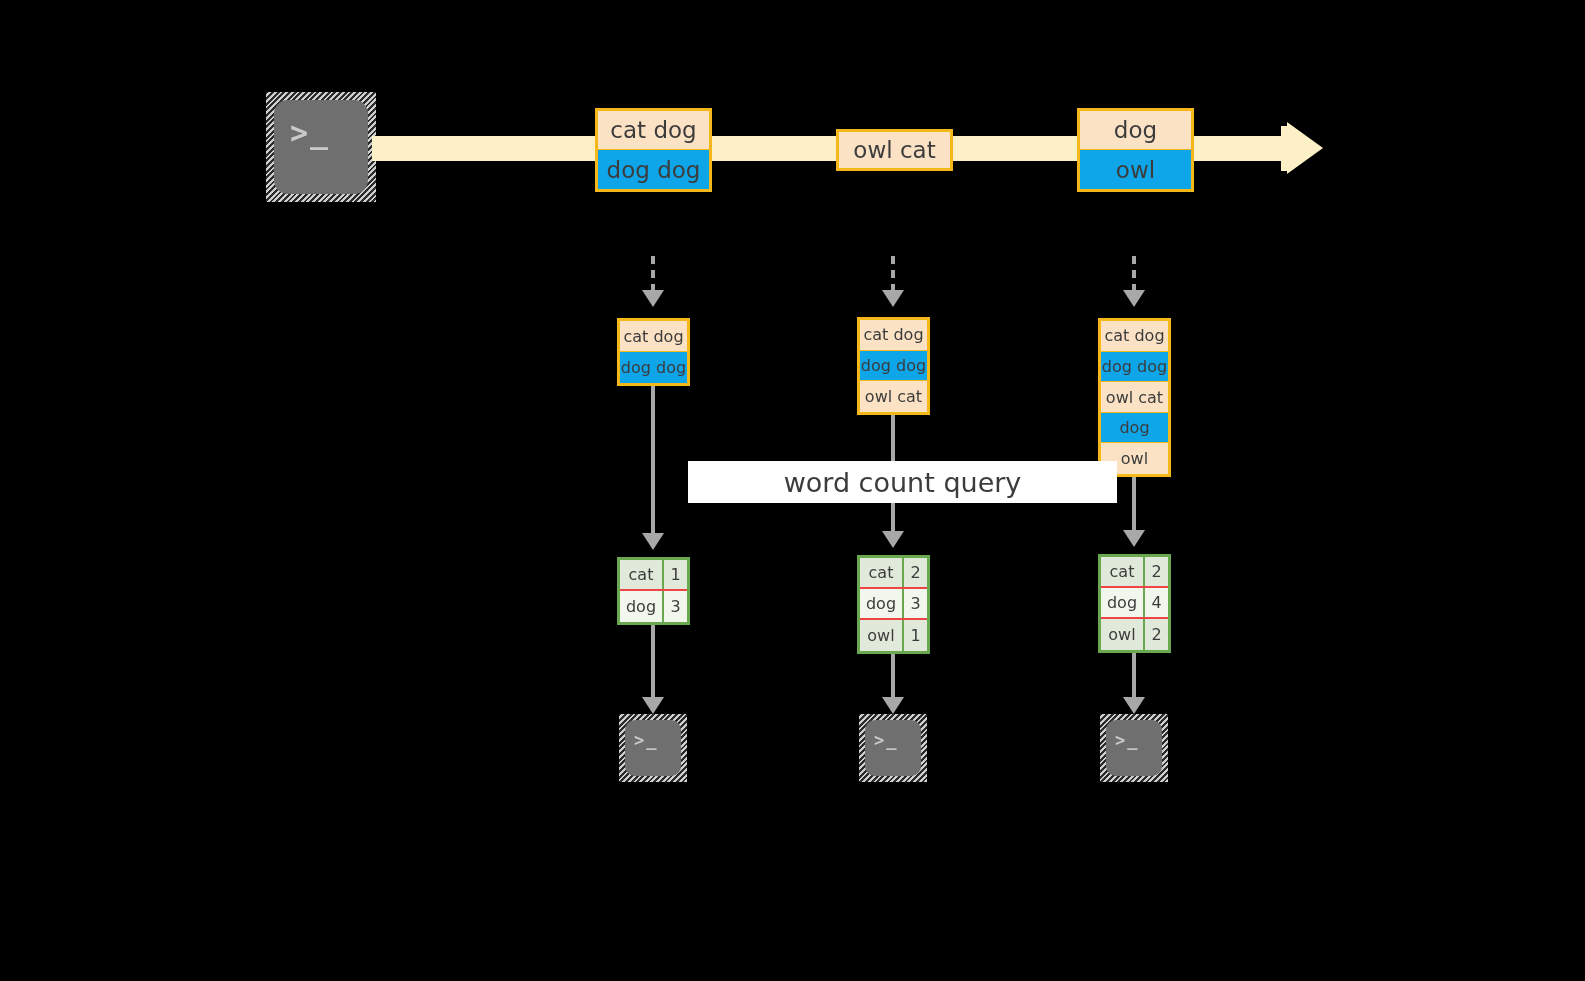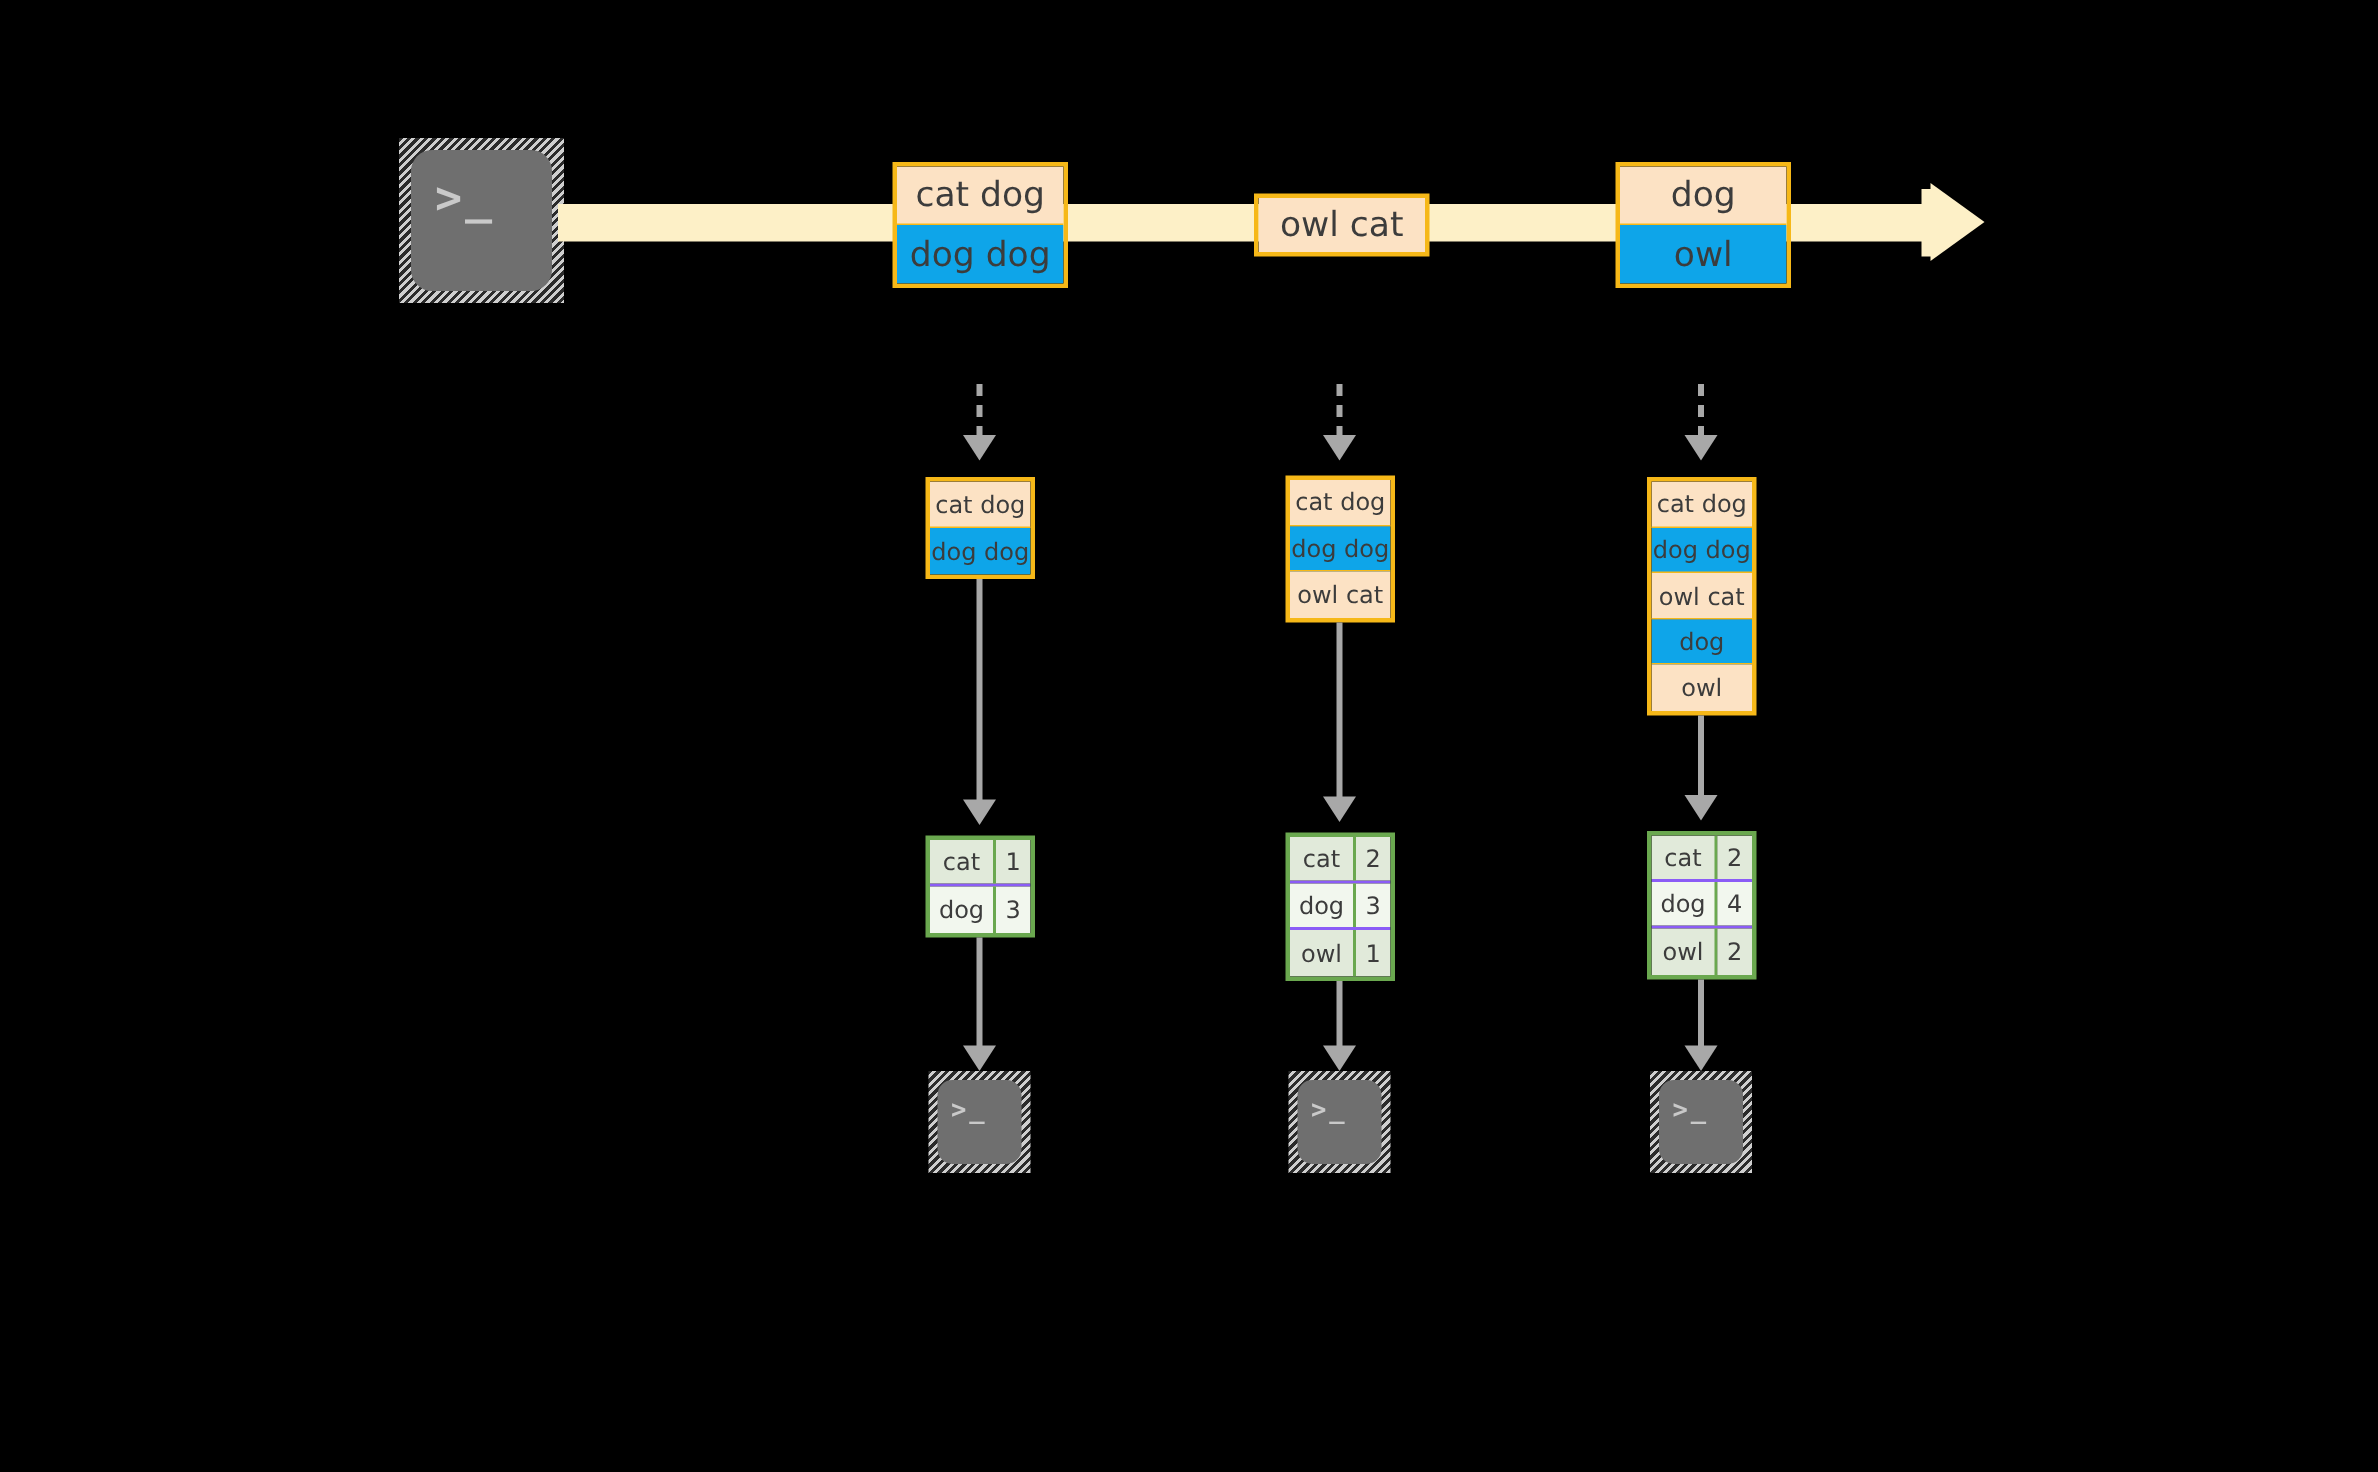"word count query" div.qlabel { html: none -> <div> <span>word count query</span> </div> }
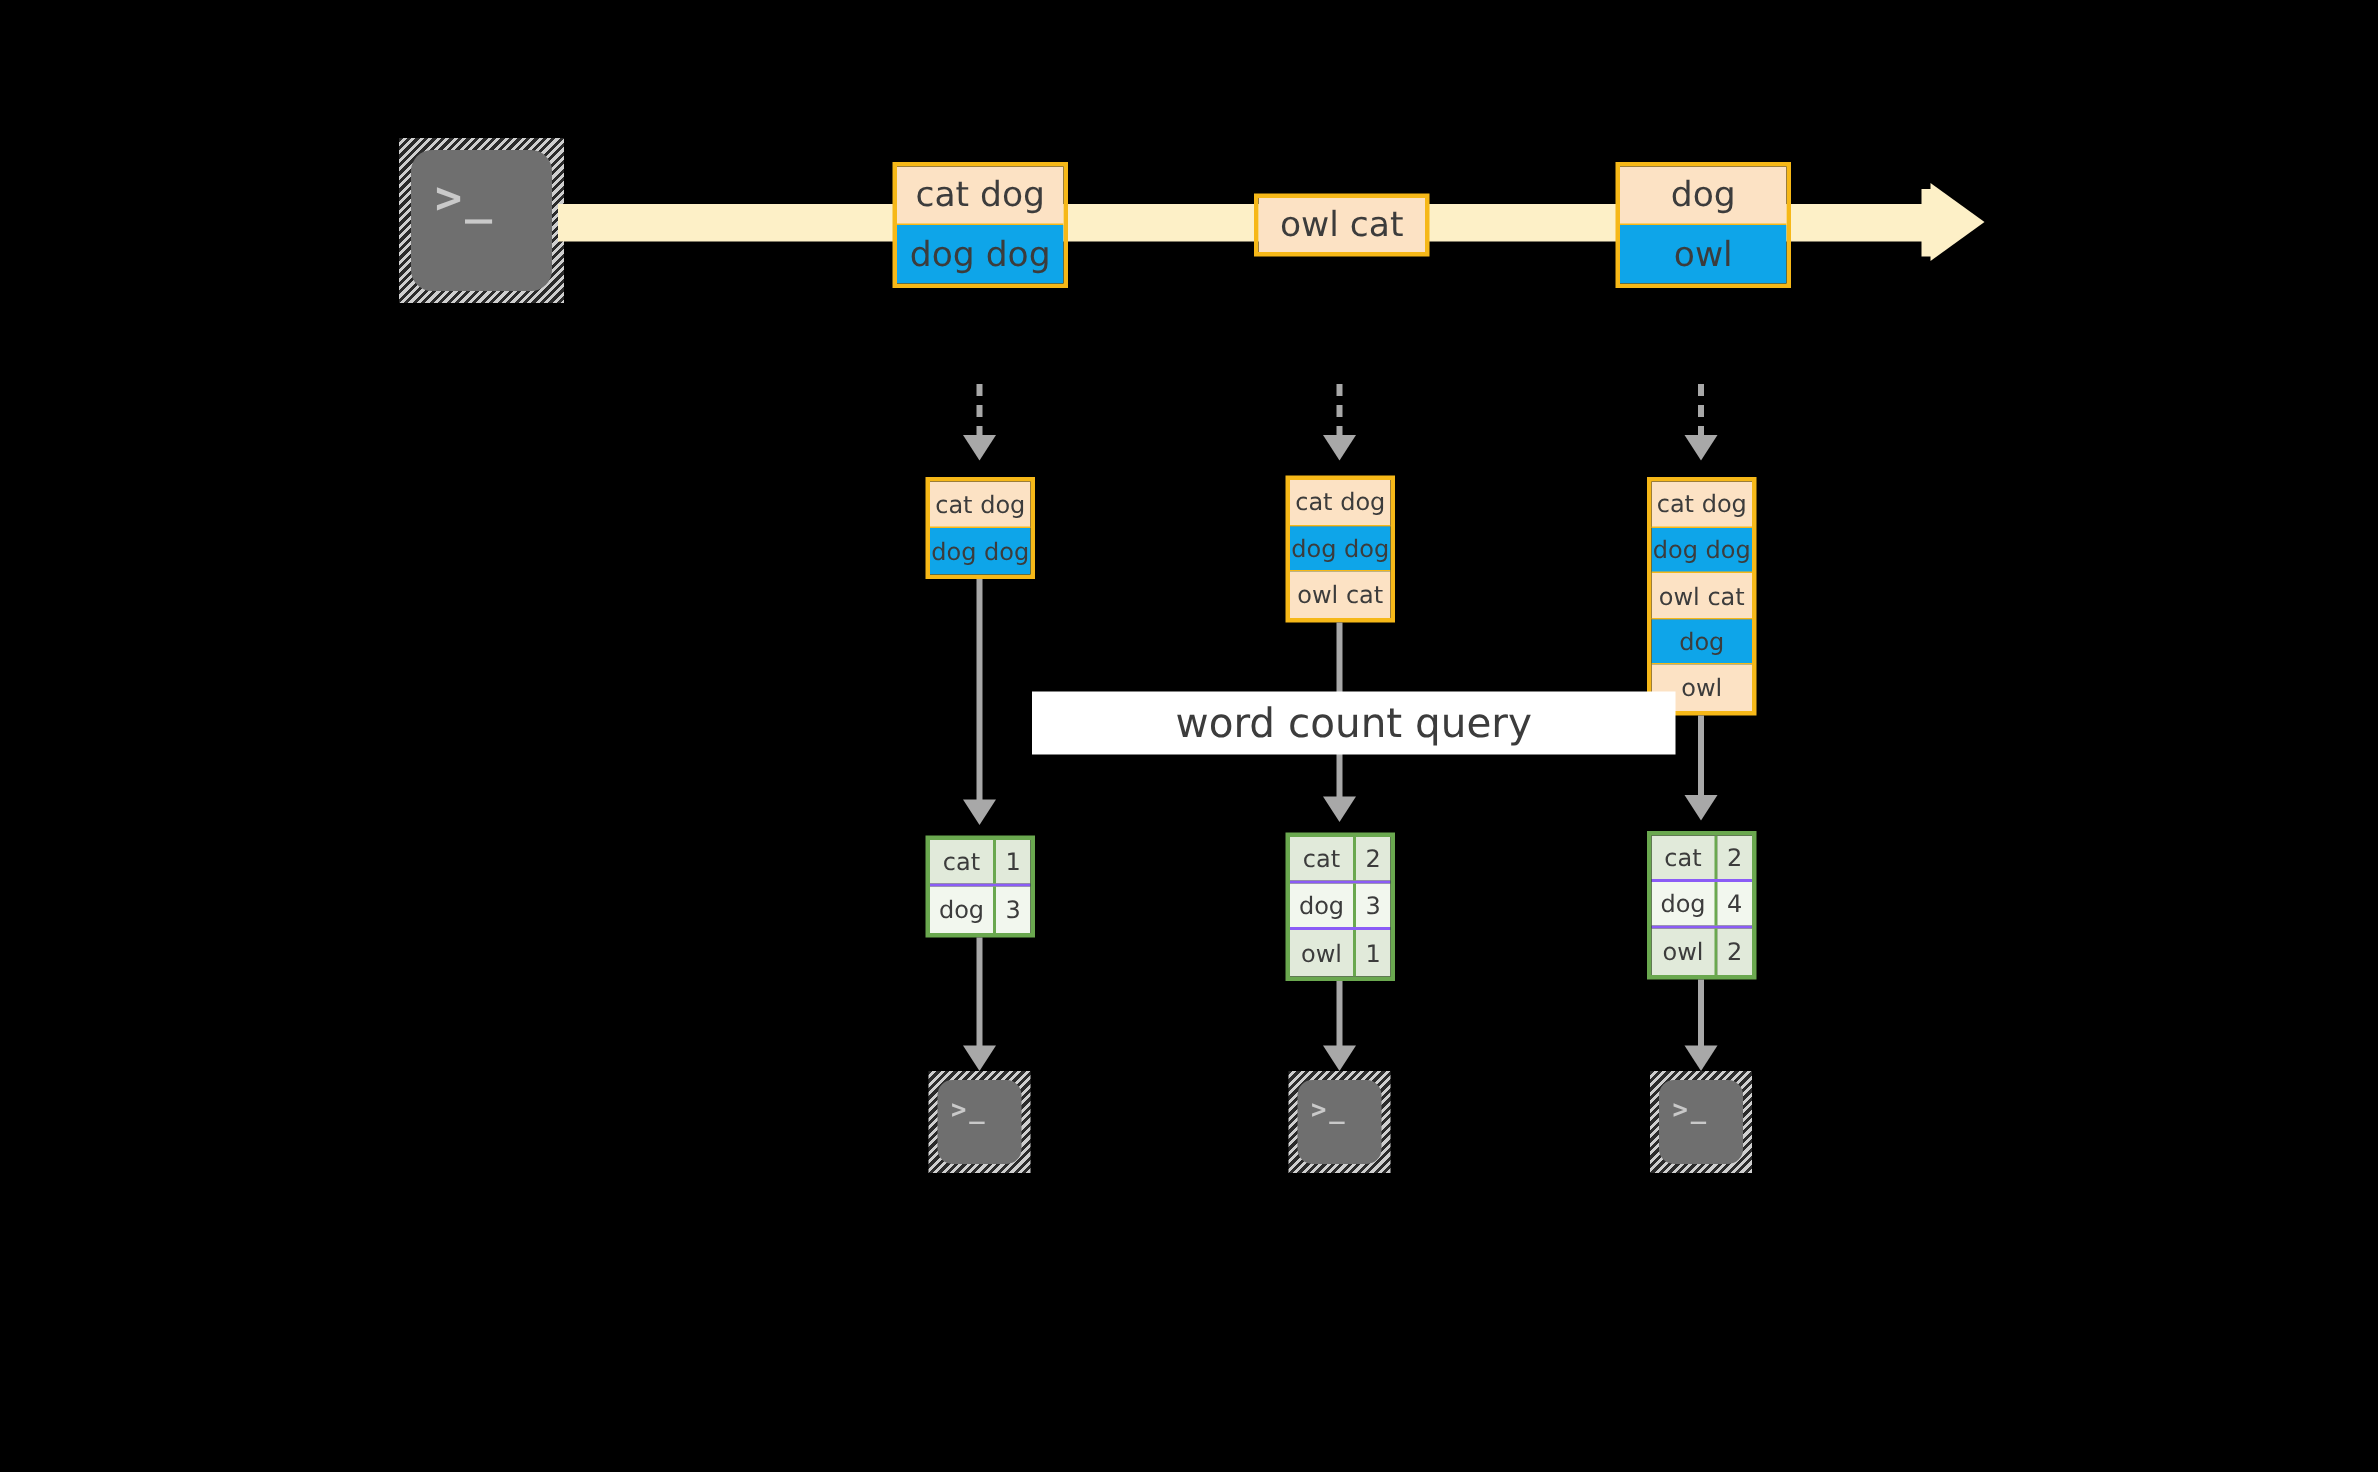"cat" .grow { border-bottom: 2px solid #8b5cf6 -> 2px solid #ef4444 }
